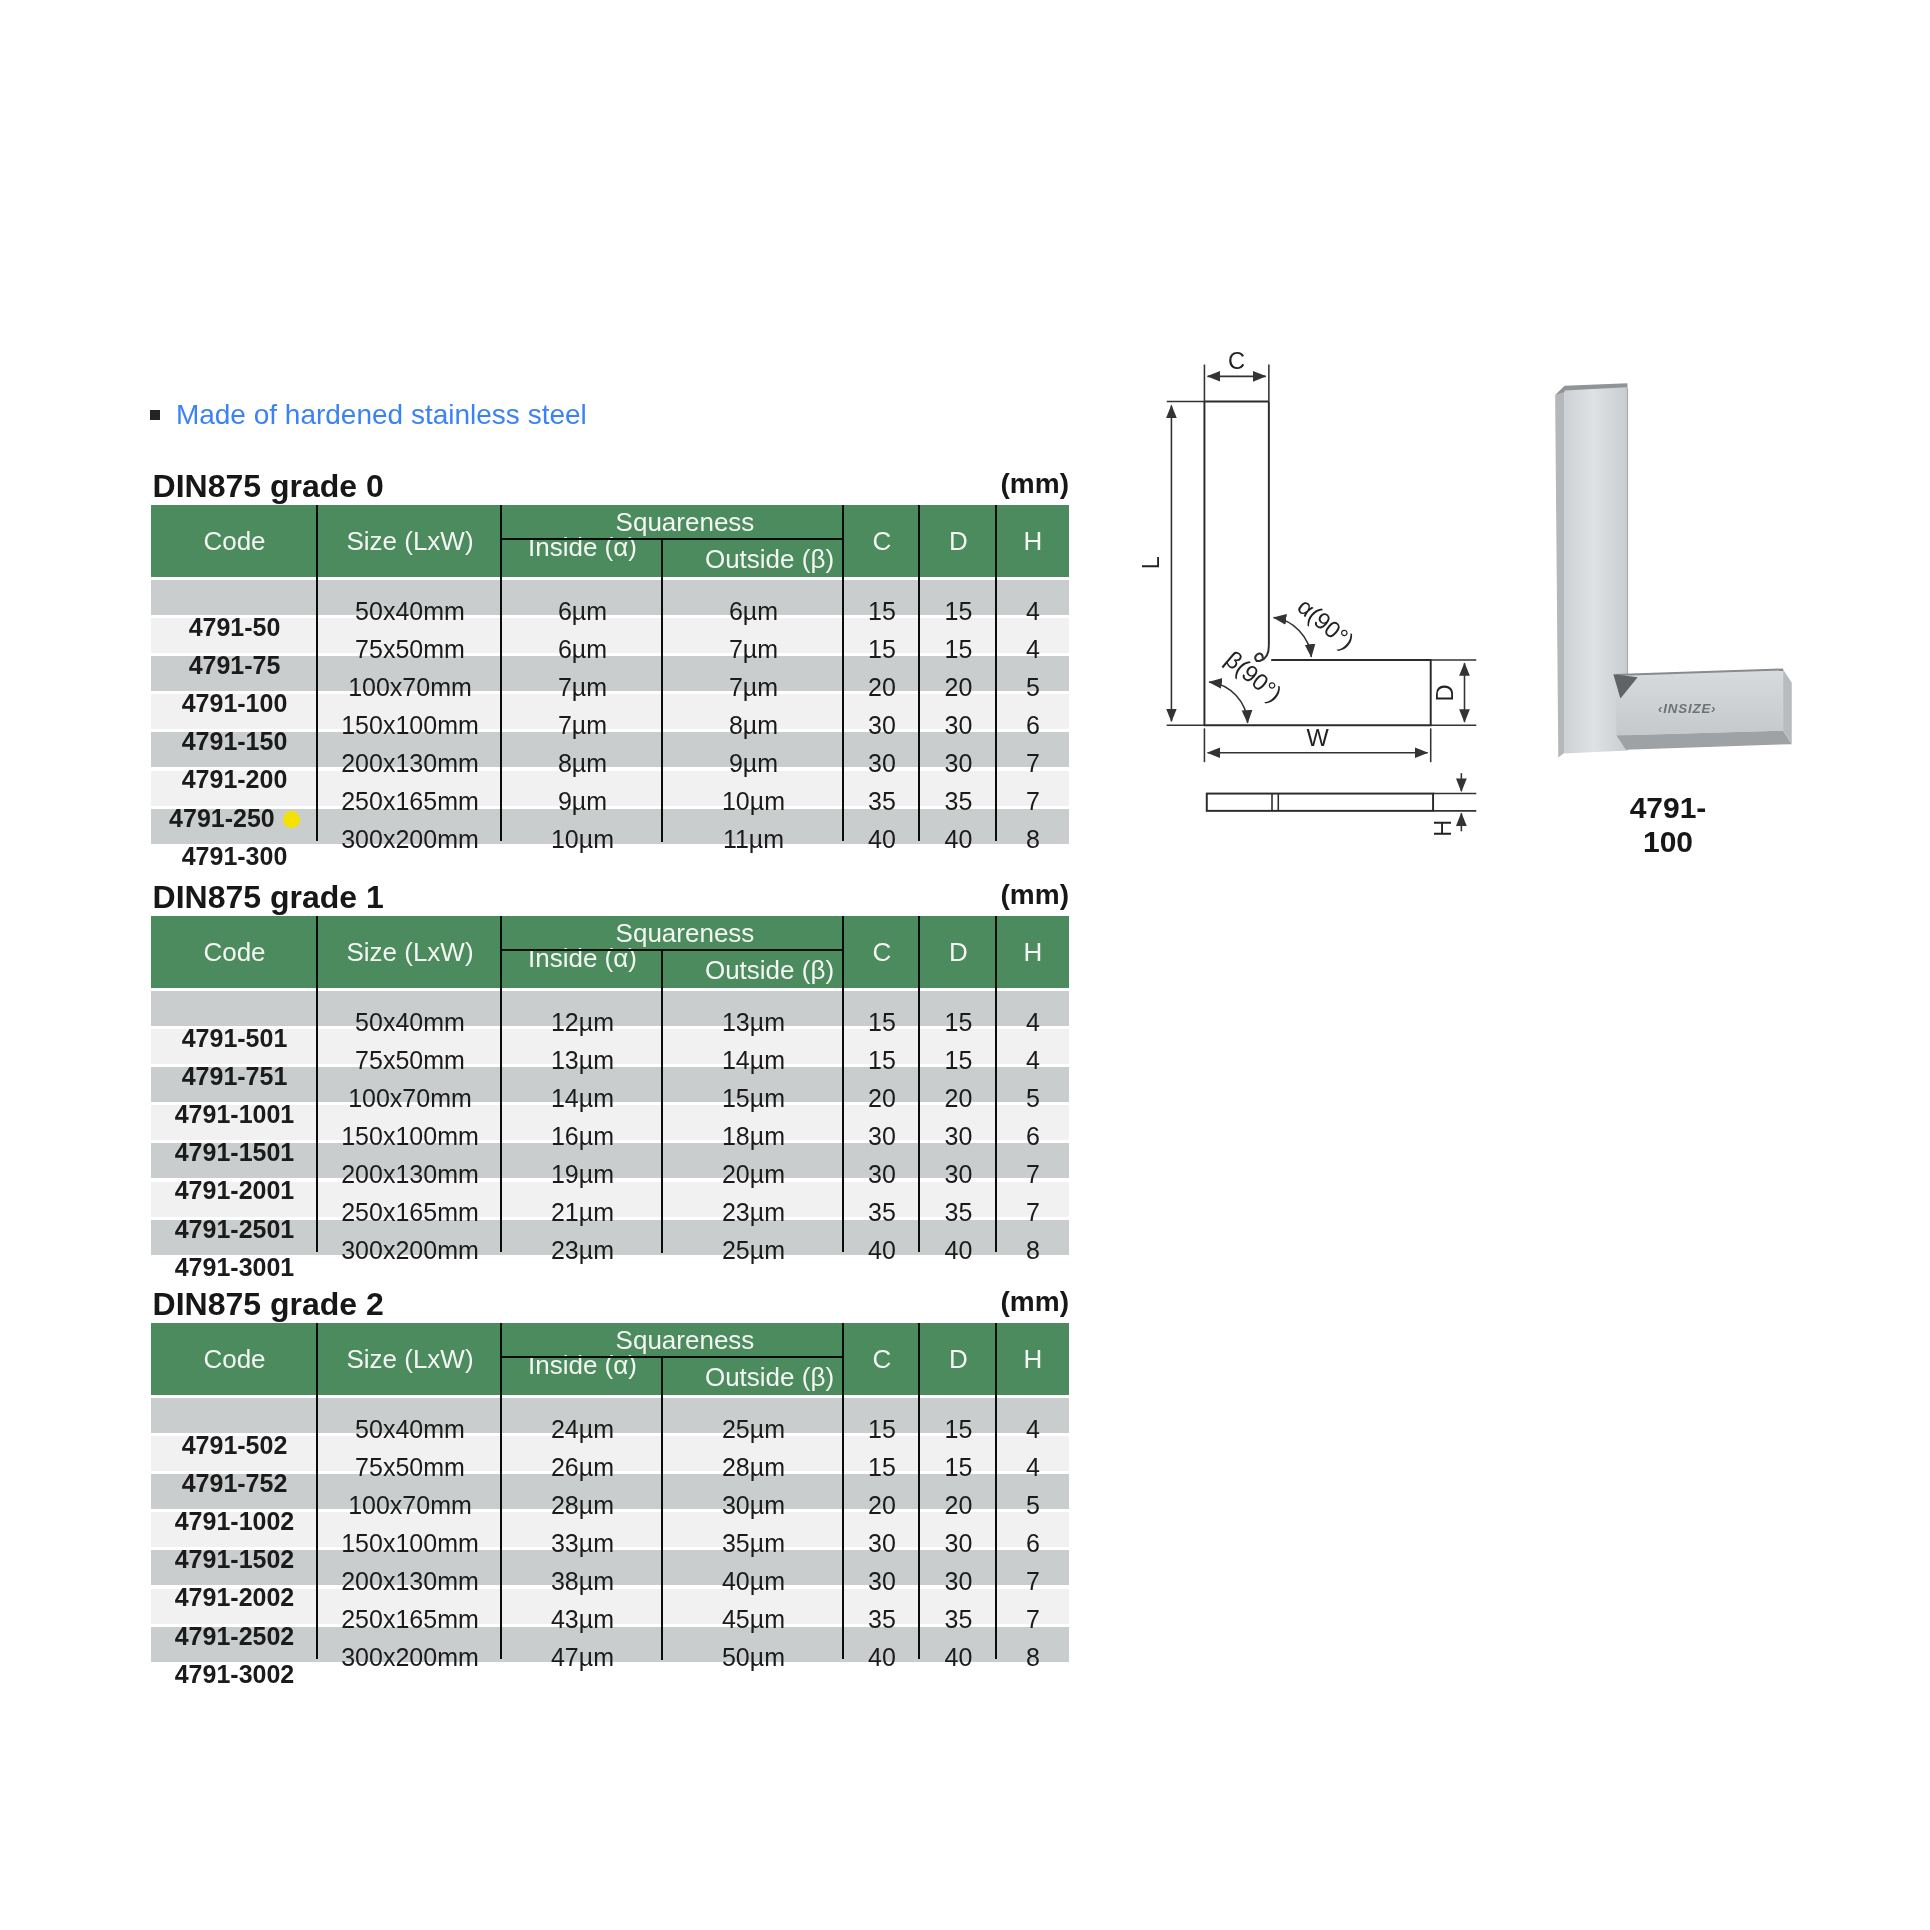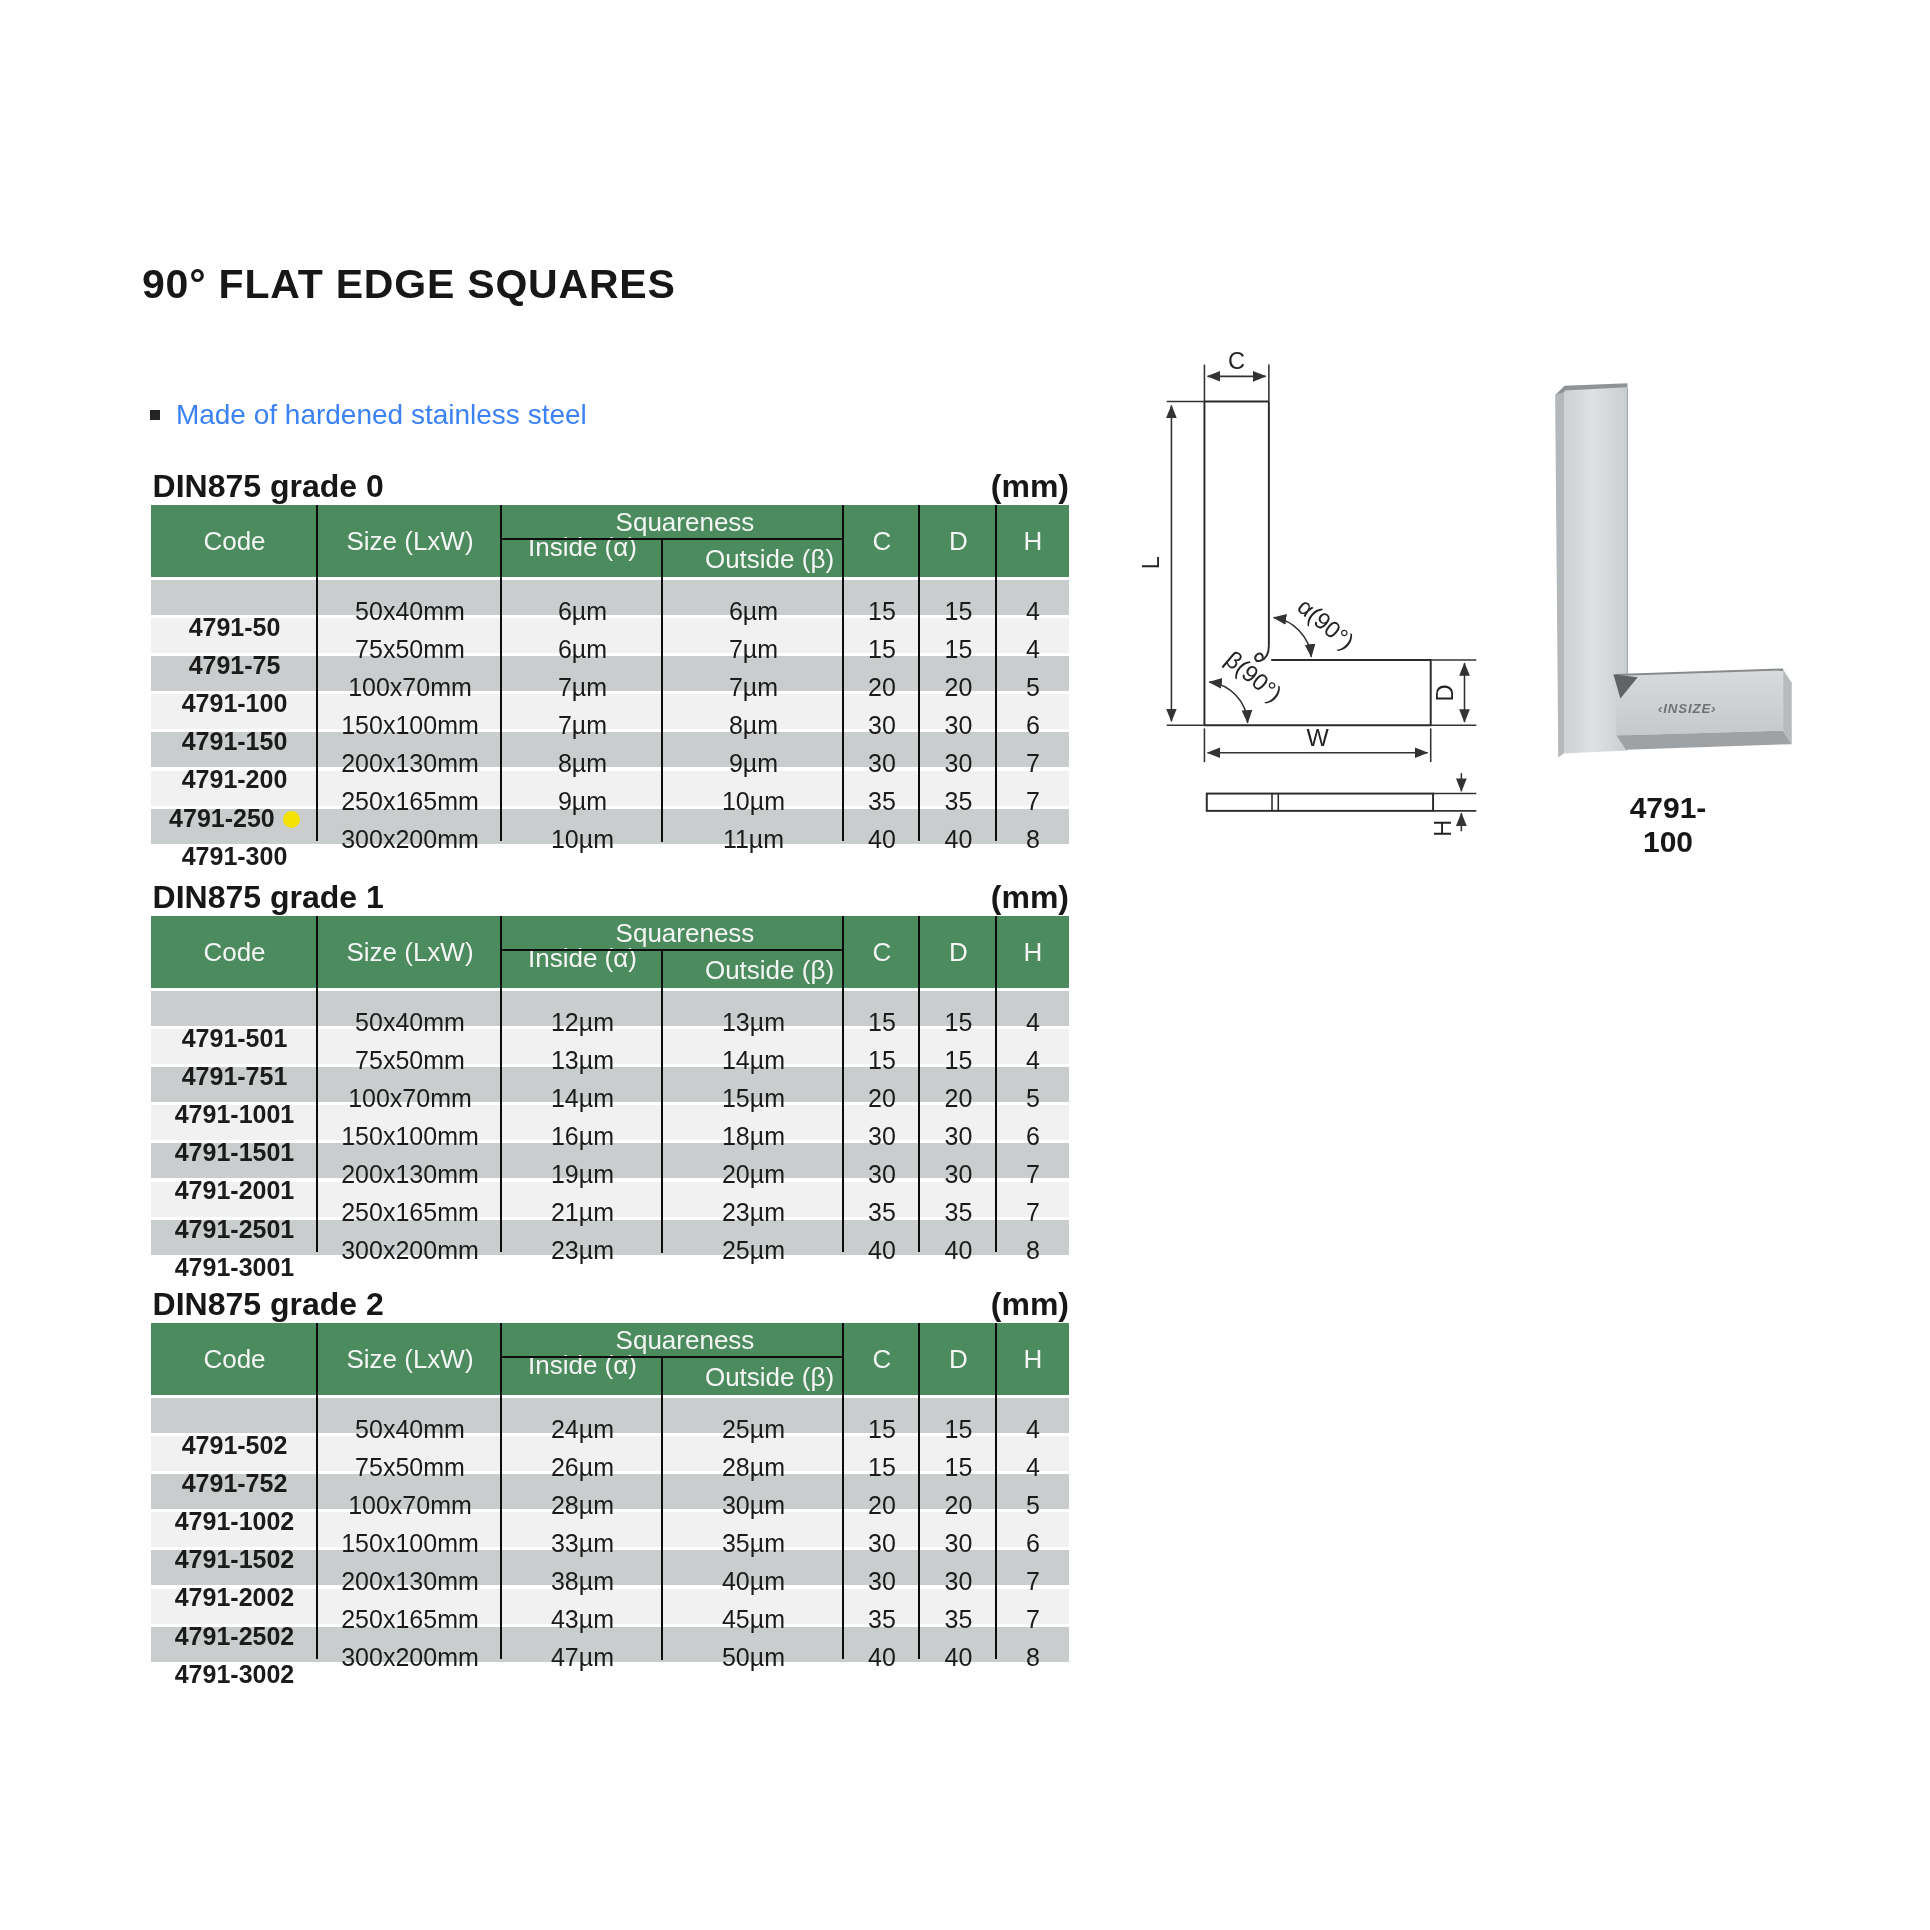"90° FLAT EDGE SQUARES" div.title { html: <div>90° FLAT EDGE SQUARES</div> -> none }
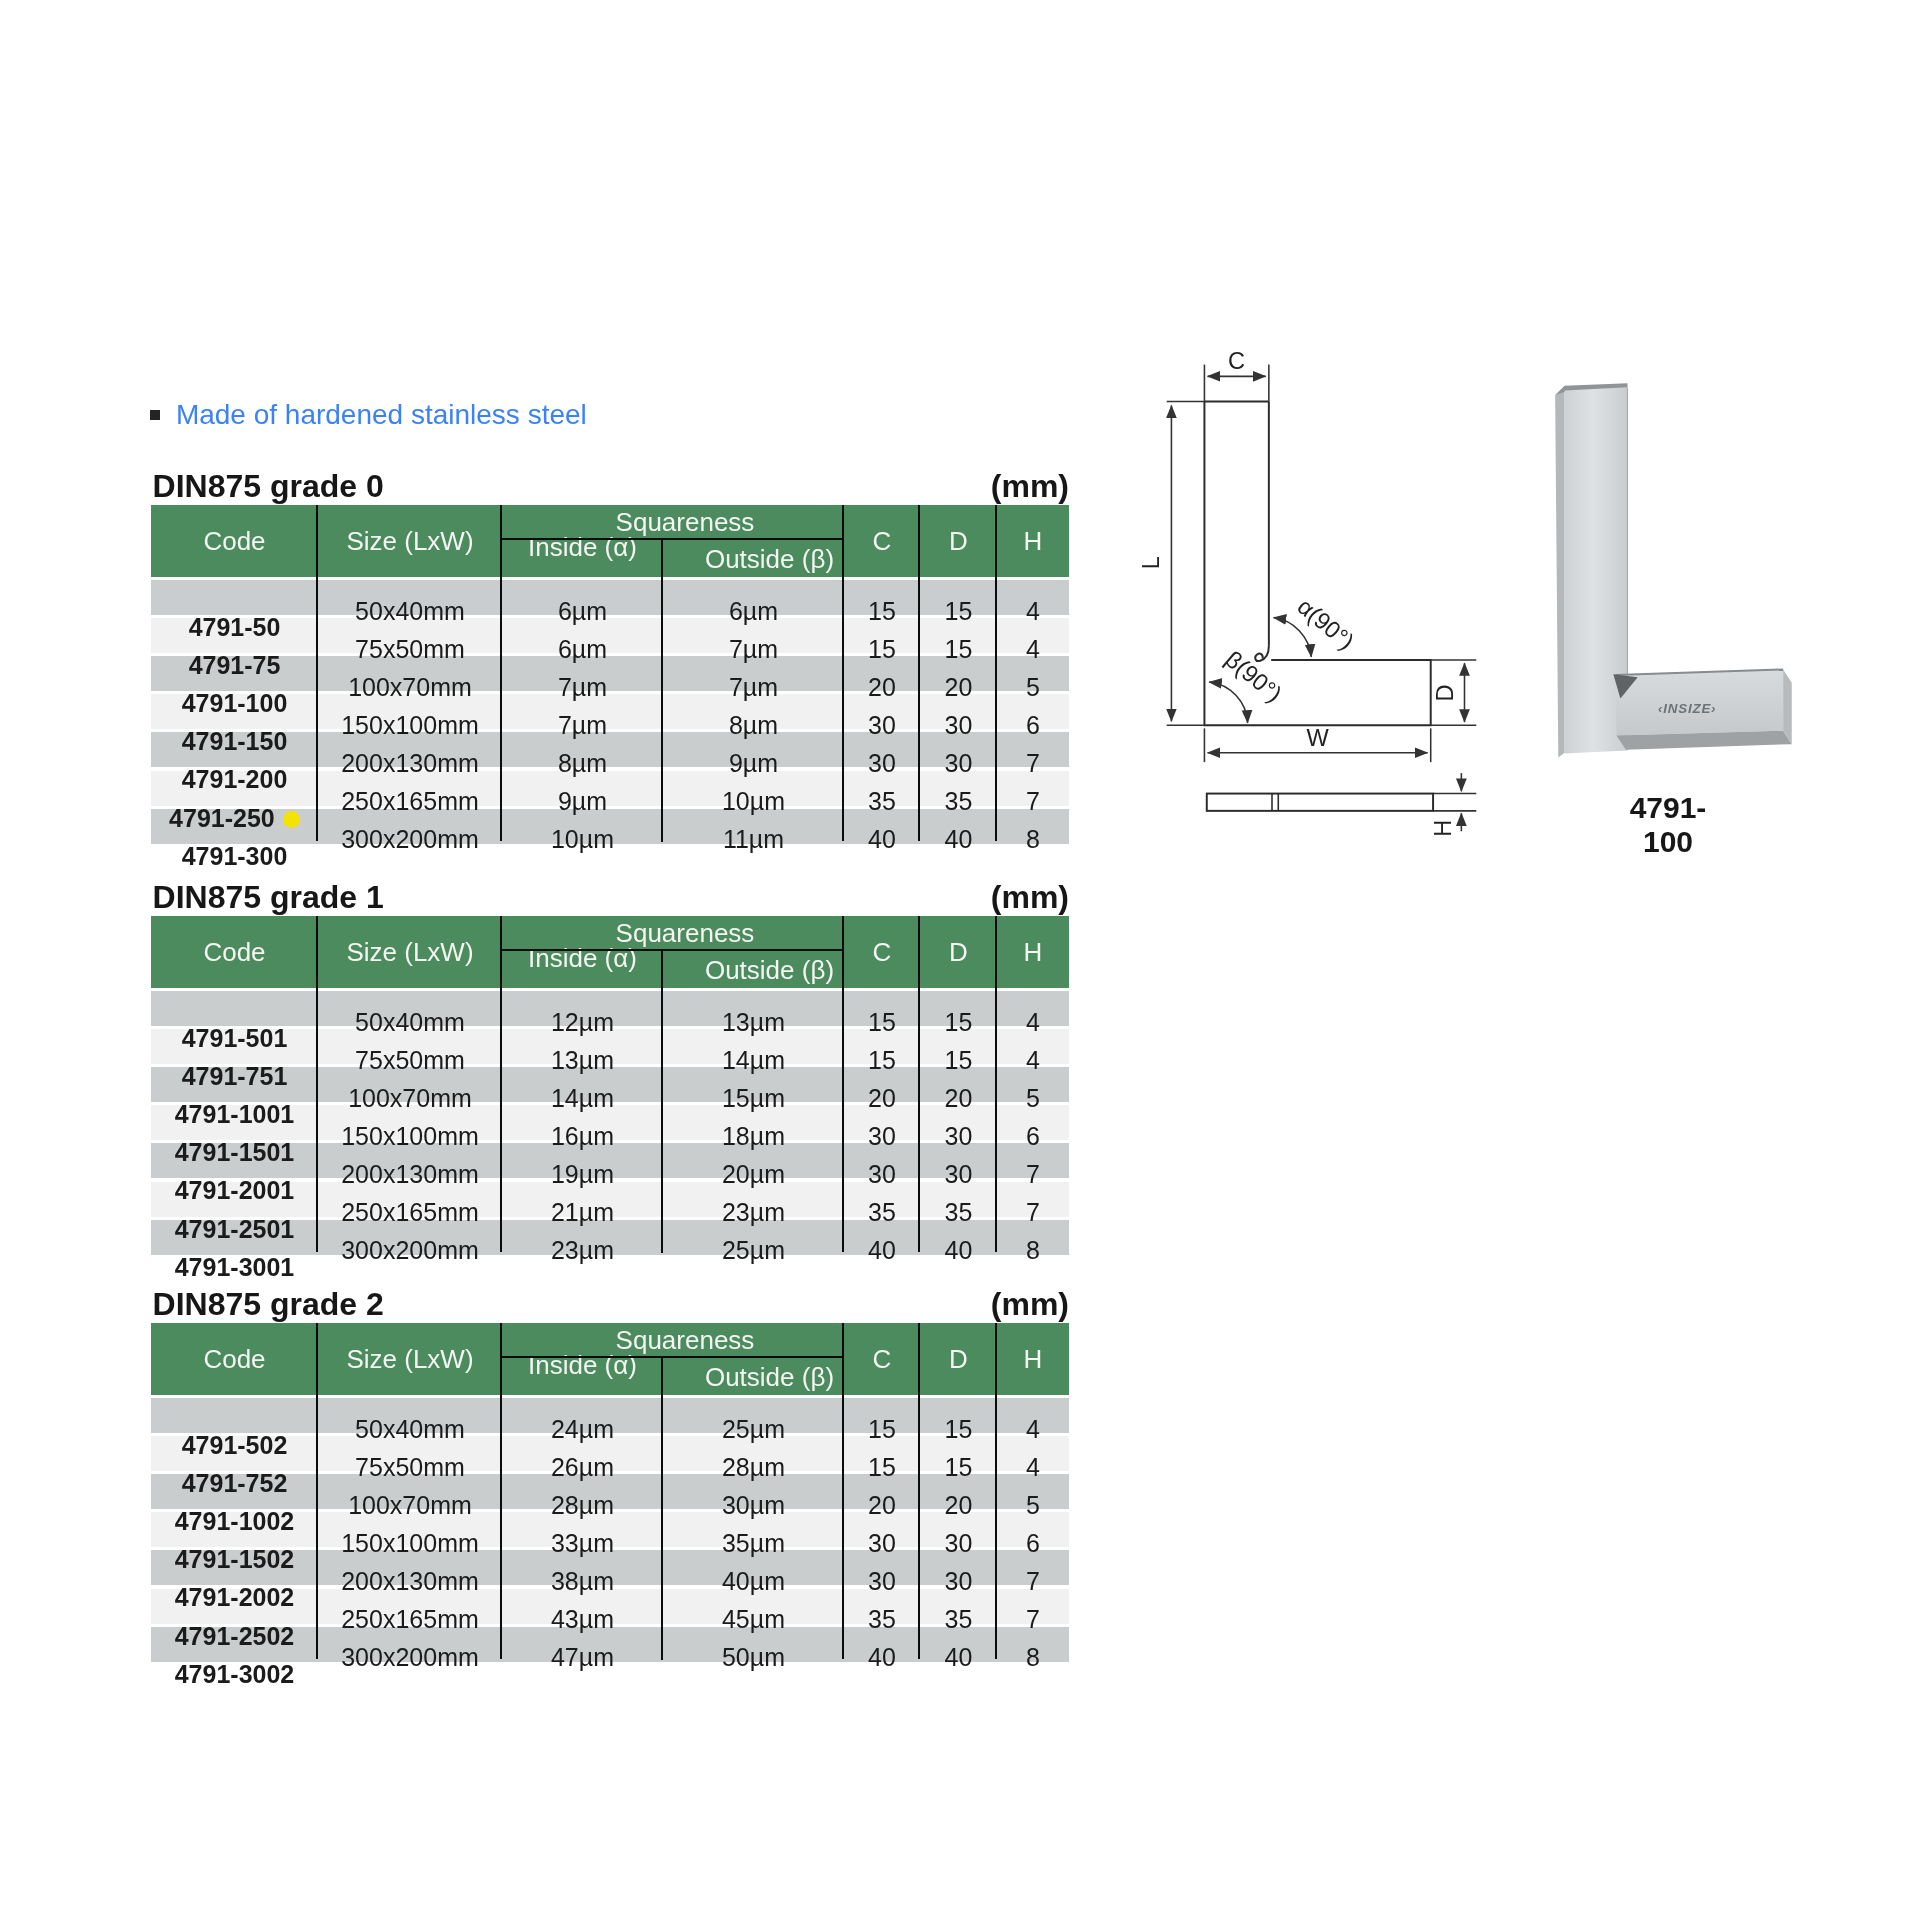"(mm)" .sec-mm { font-size: 32px -> 28px }
